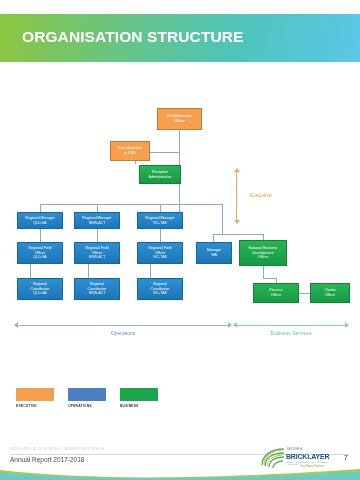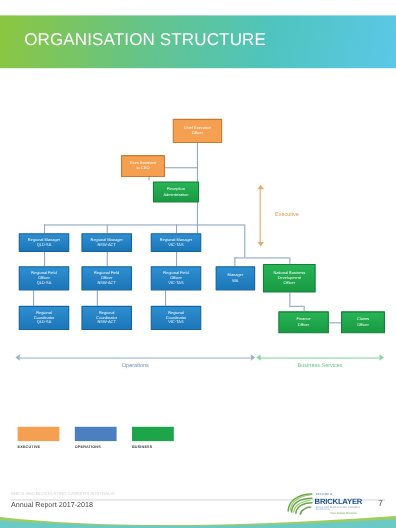"ORGANISATION STRUCTURE" .header-title { font-weight: normal -> bold }
